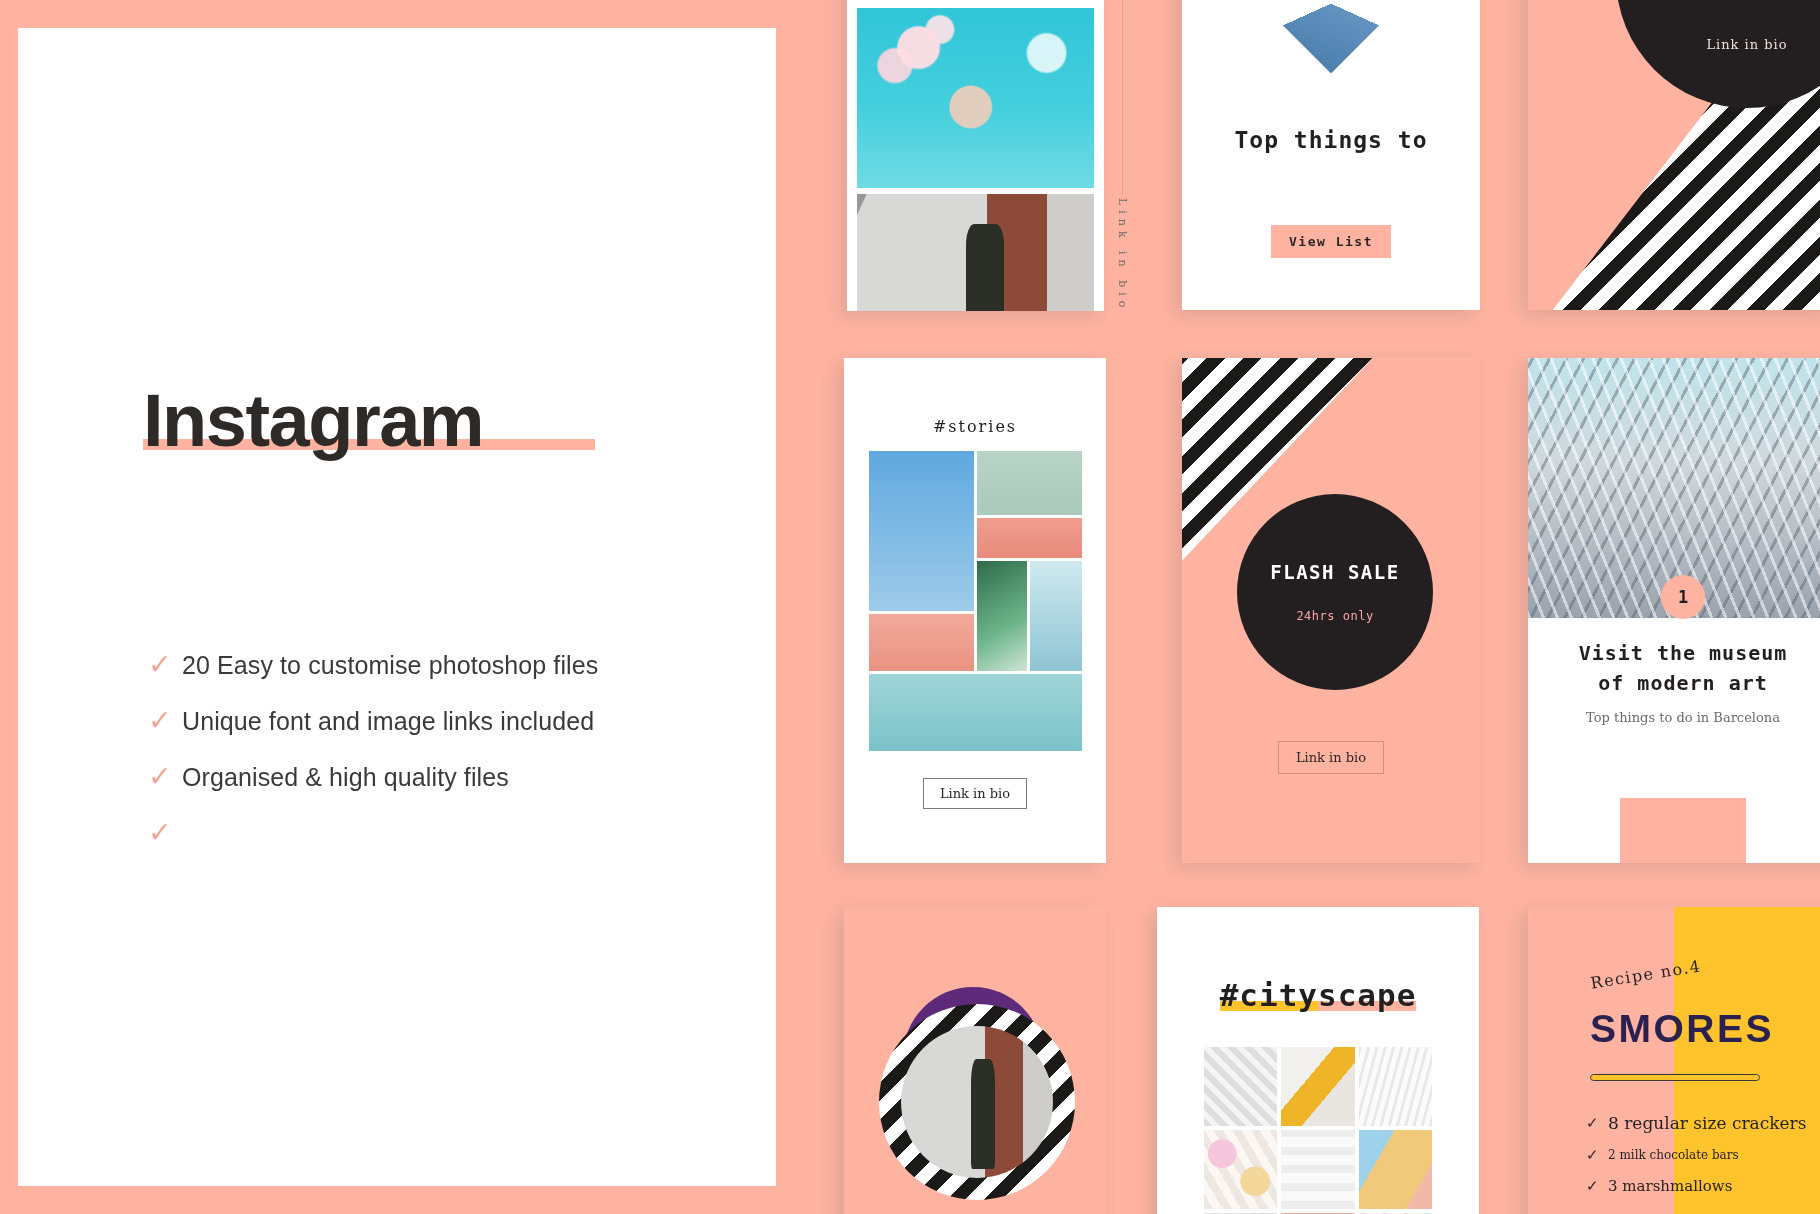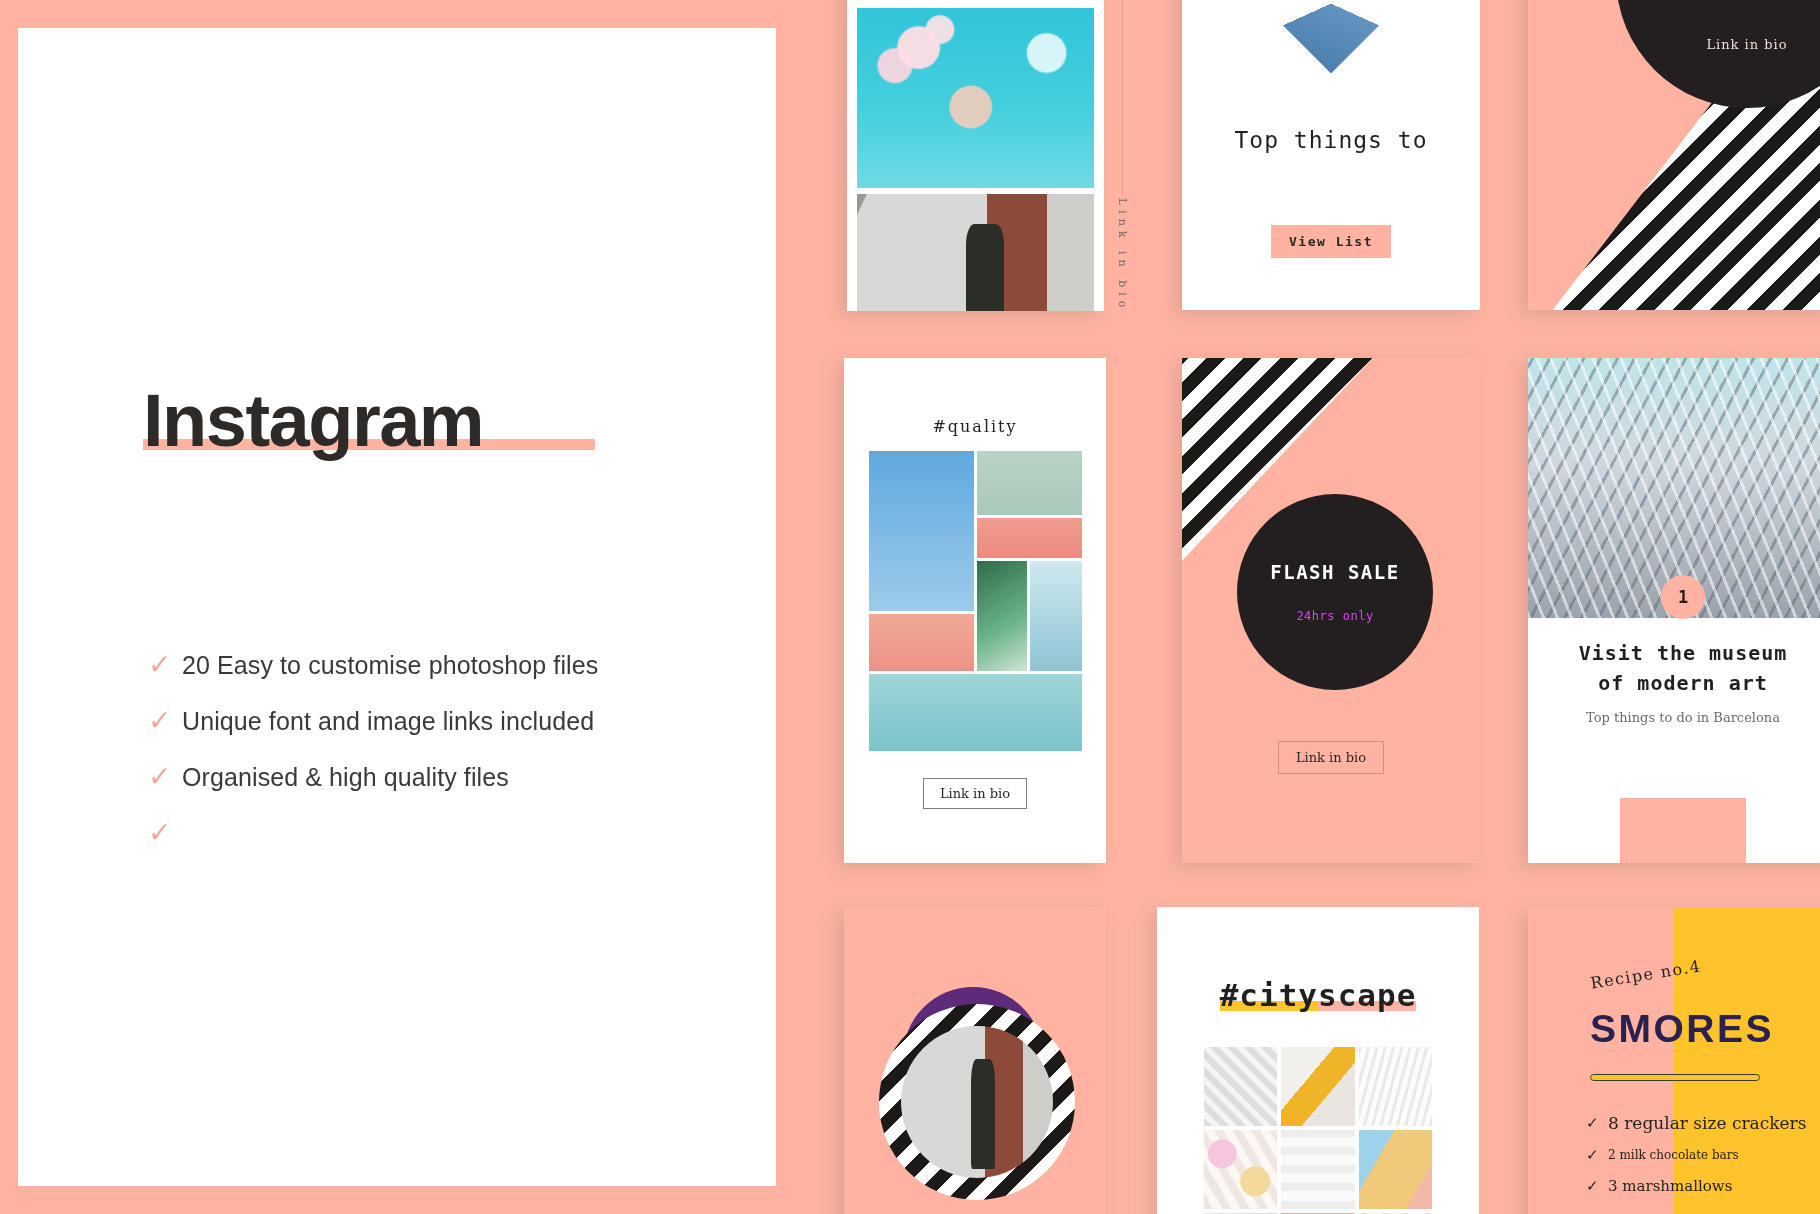"Top things to" span.mark-pink { font-weight: normal -> bold }
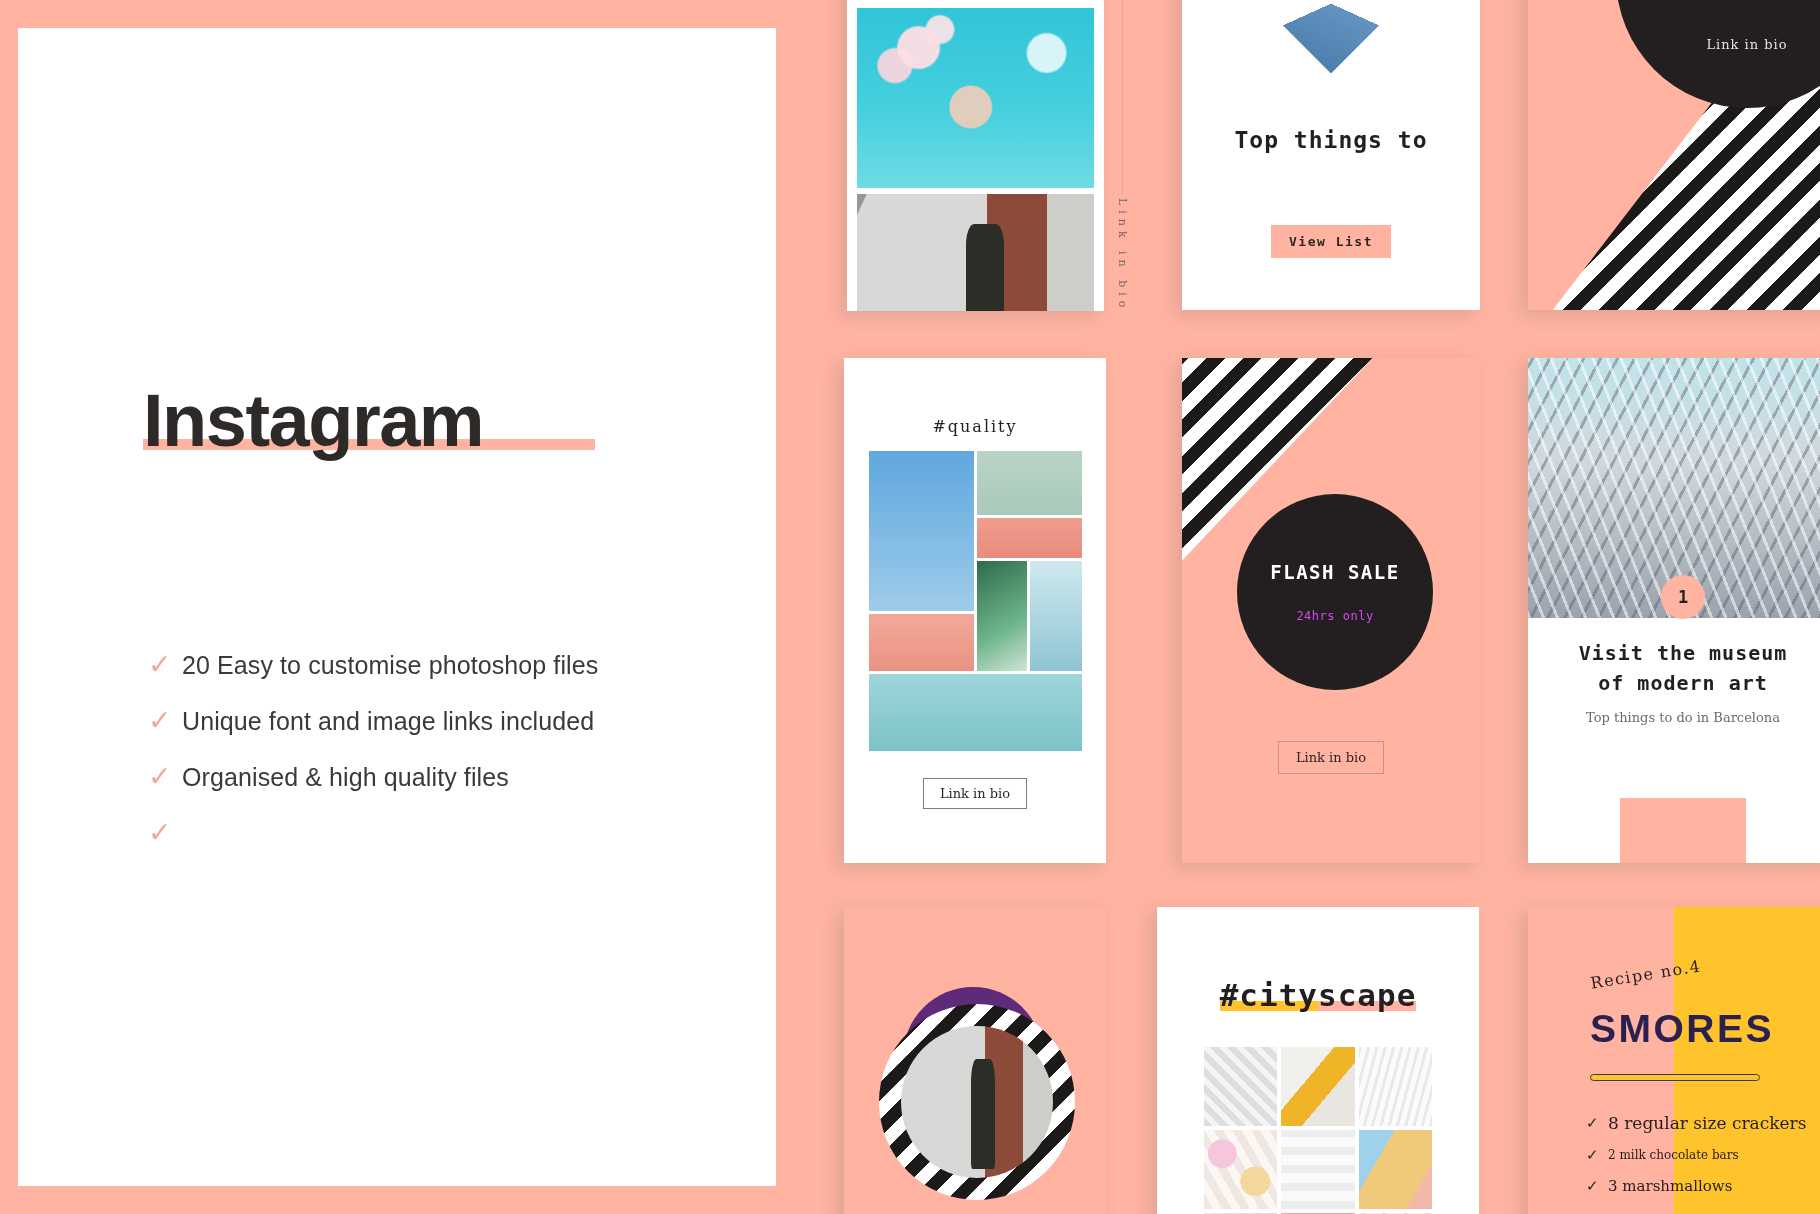"#quality" div.serif { text: quality -> stories }
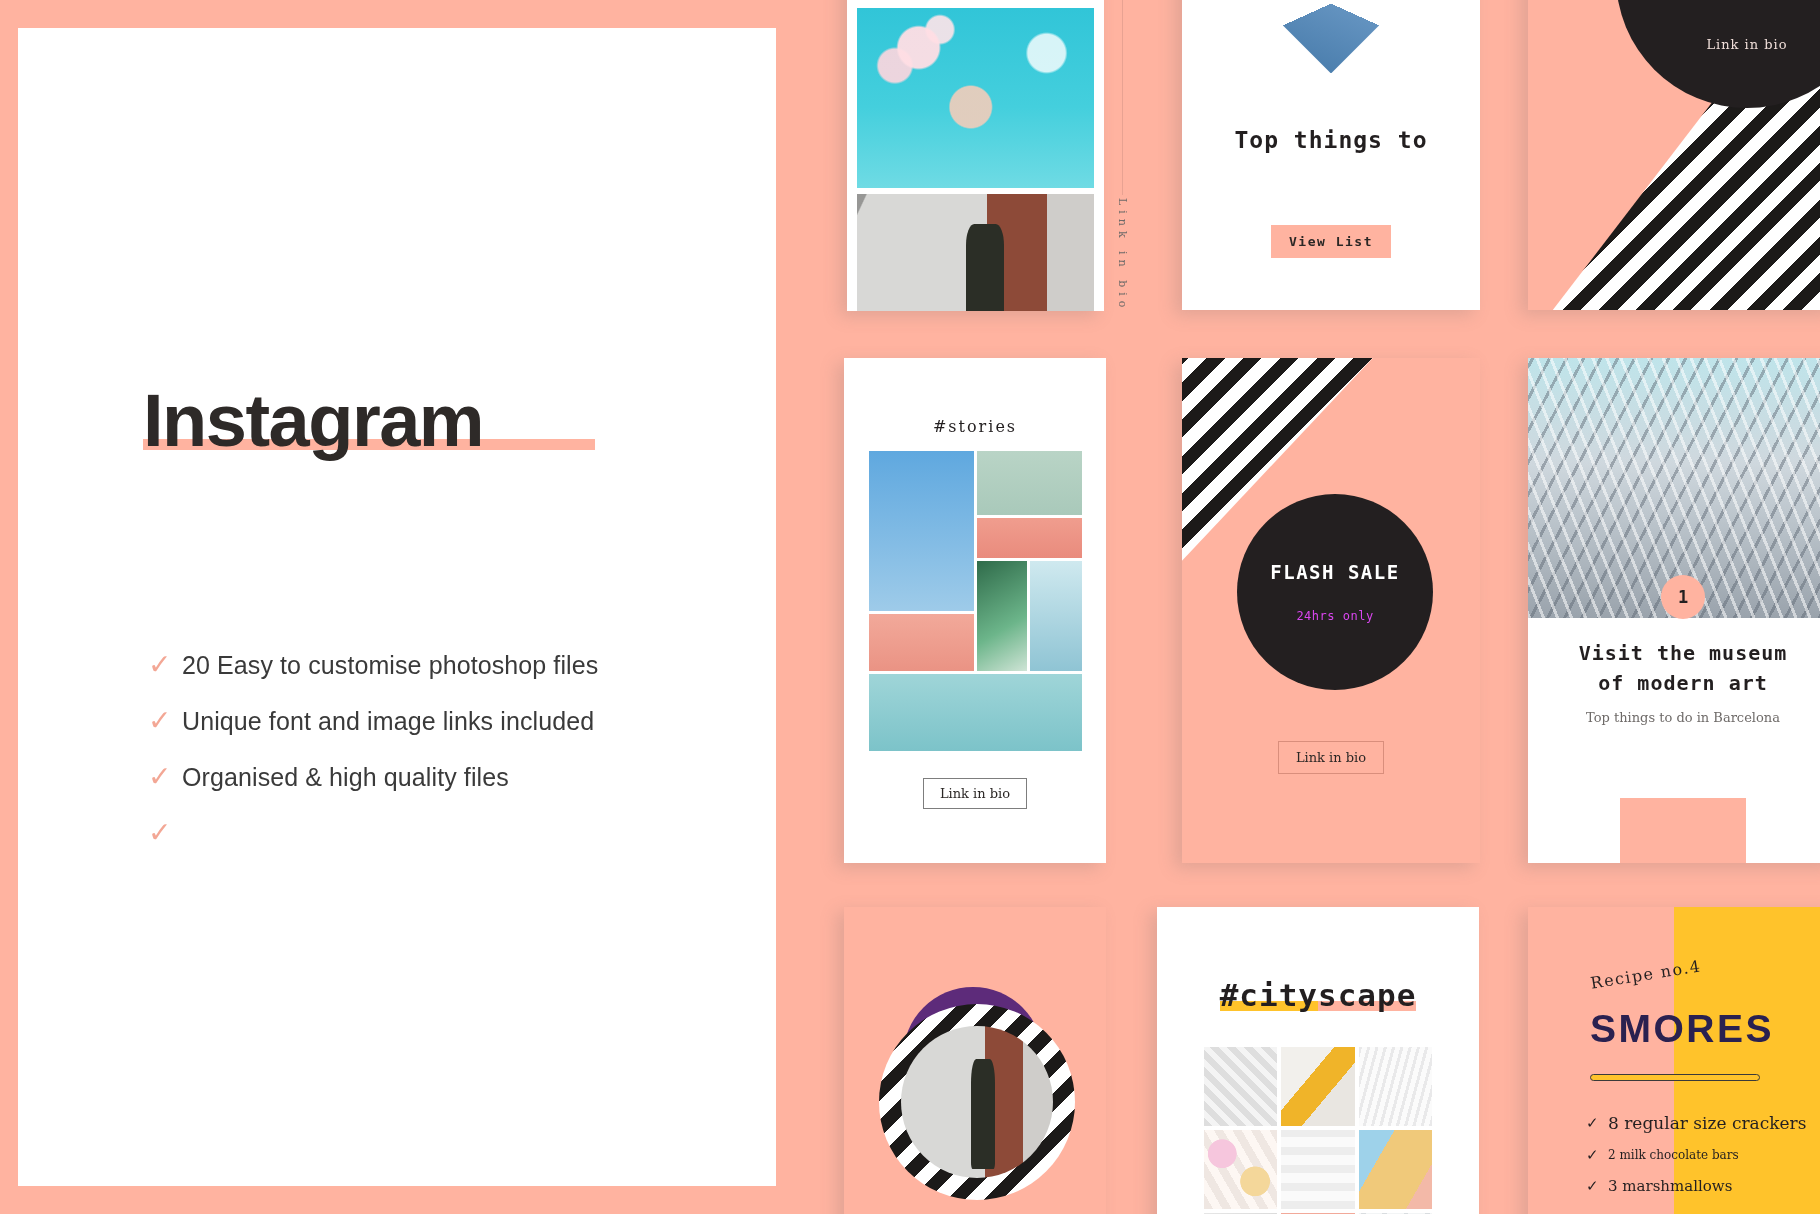"24hrs only" div.mono { color: #d946ef -> #fca5a5 }
